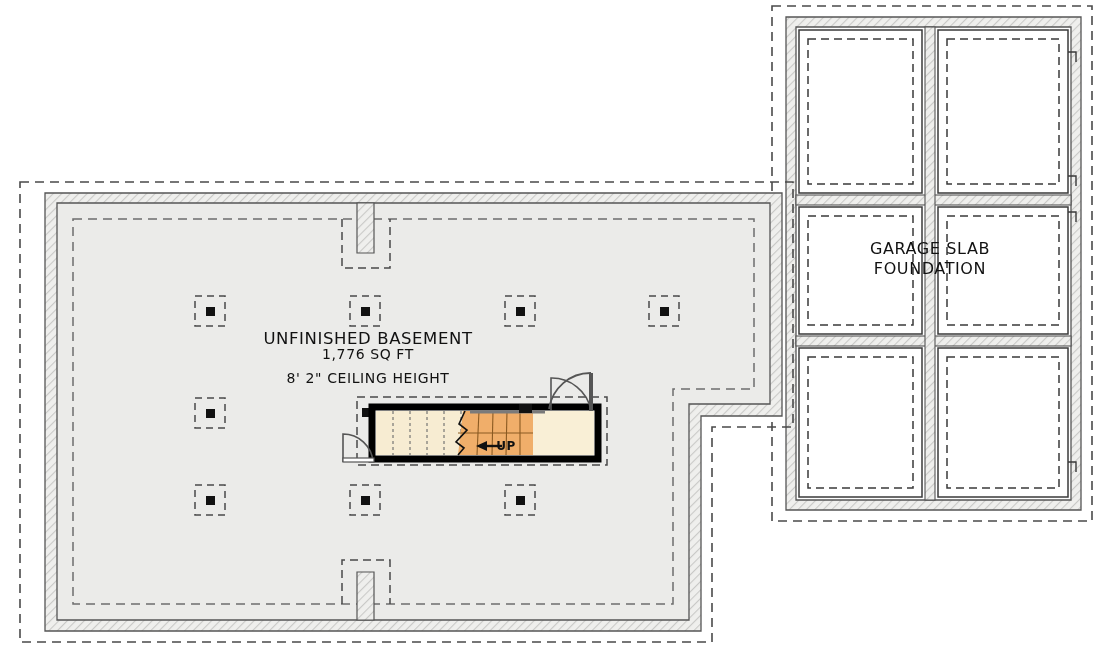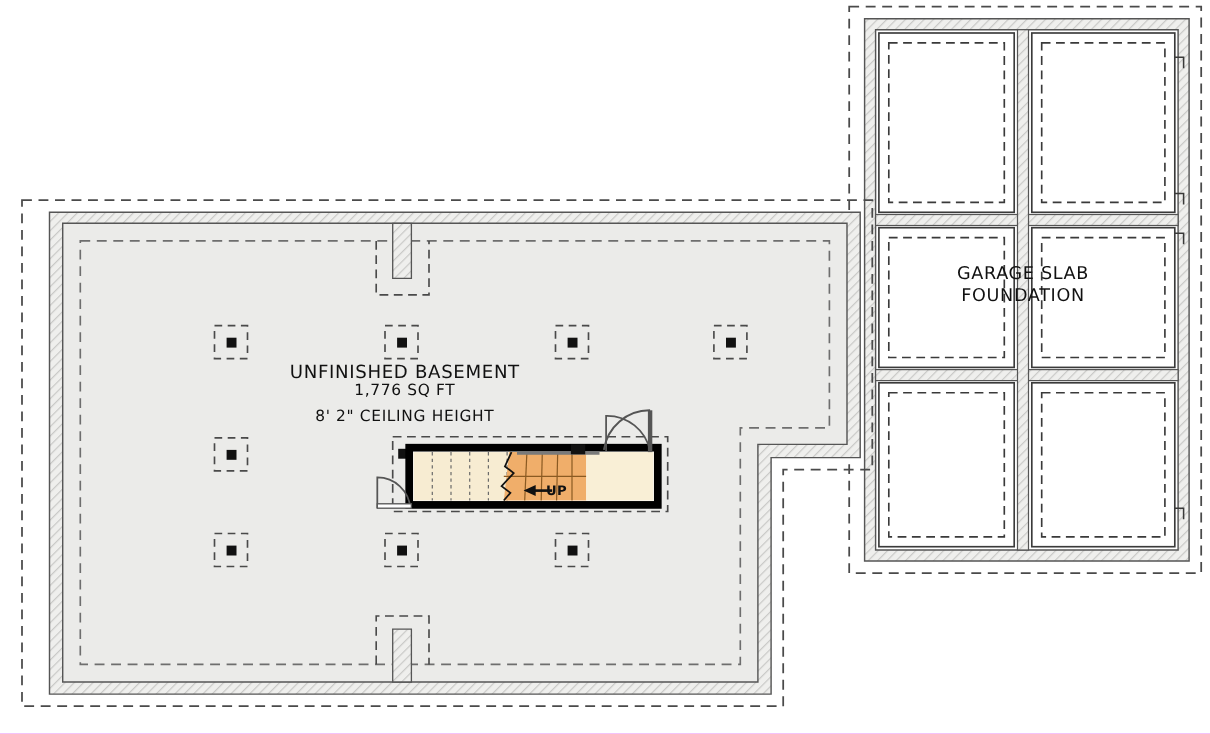"GARAGE SLAB" #plan-root { background: #d946ef -> #ef4444 }
